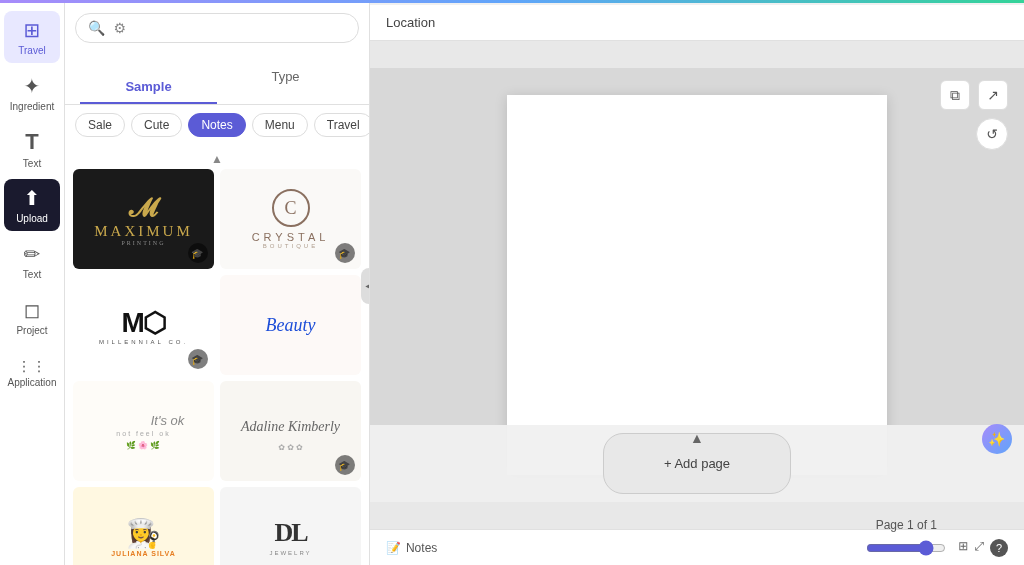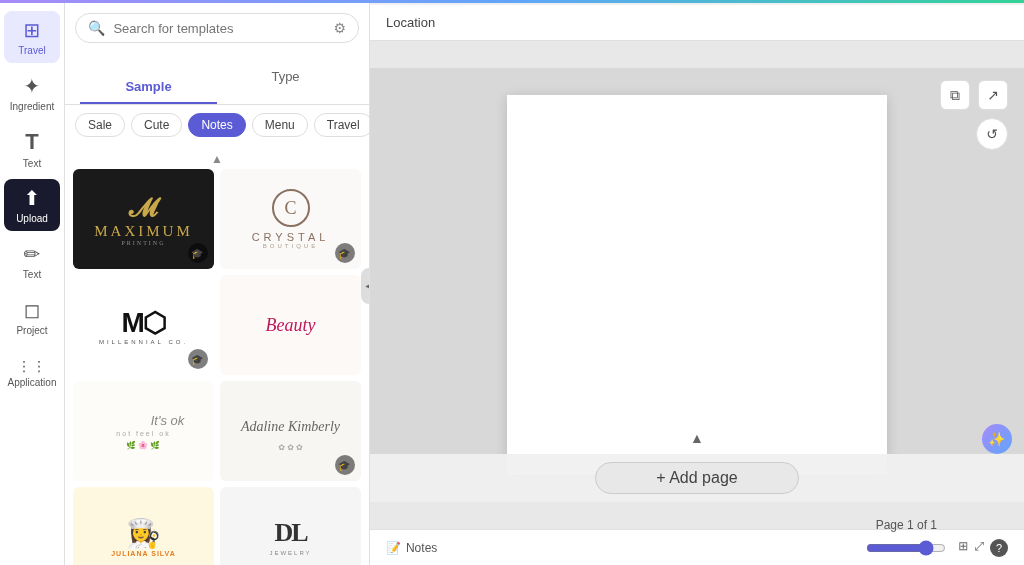"Search for templates" input { html: <input> -> none }
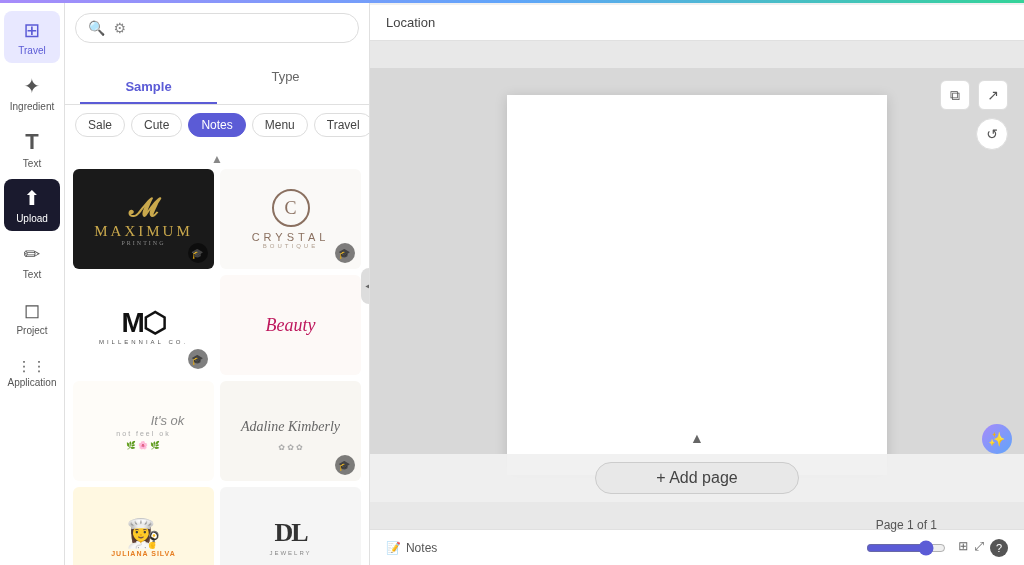"Beauty" span { color: #be185d -> #1d4ed8 }
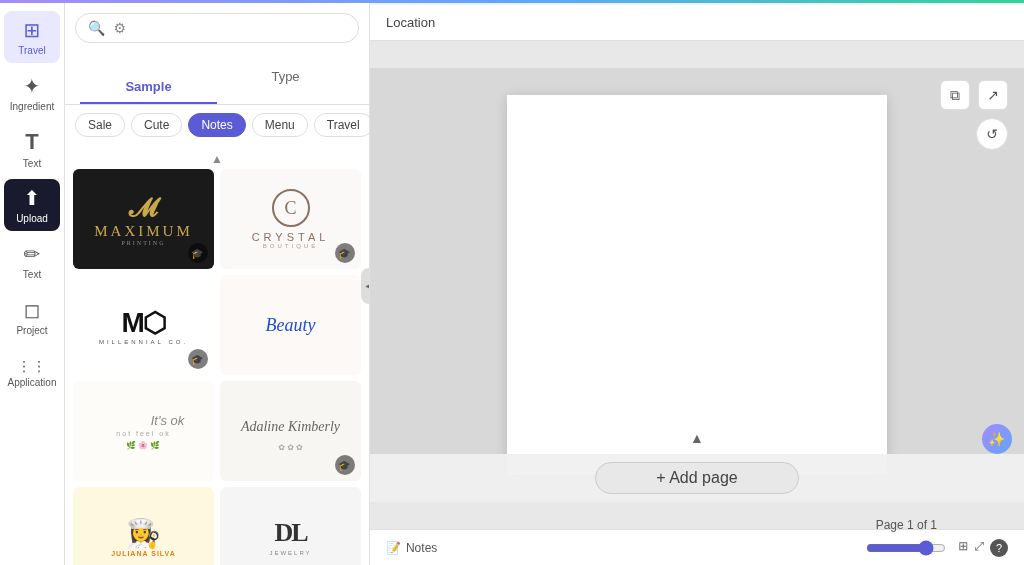"+ Add page" .add-page-btn { font-size: 16px -> 13px; padding: 6px 60px -> 22px 60px }
